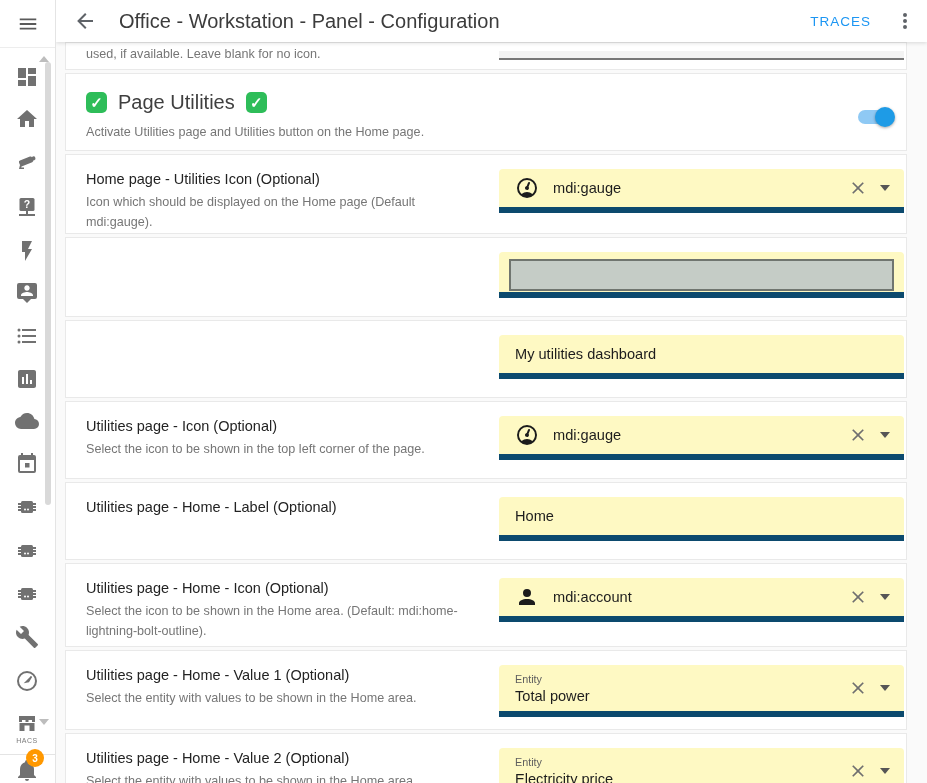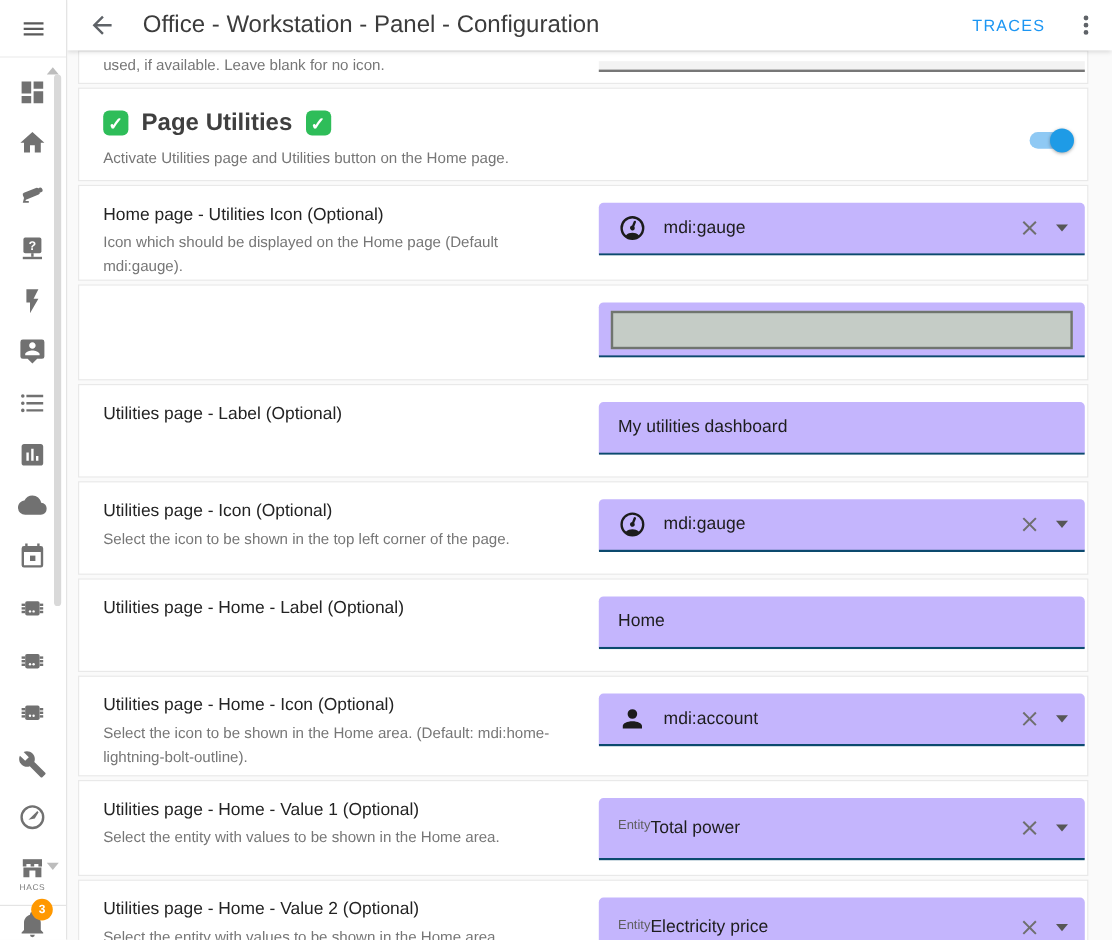"Page Utilities" .sec-title { font-weight: bold -> normal }
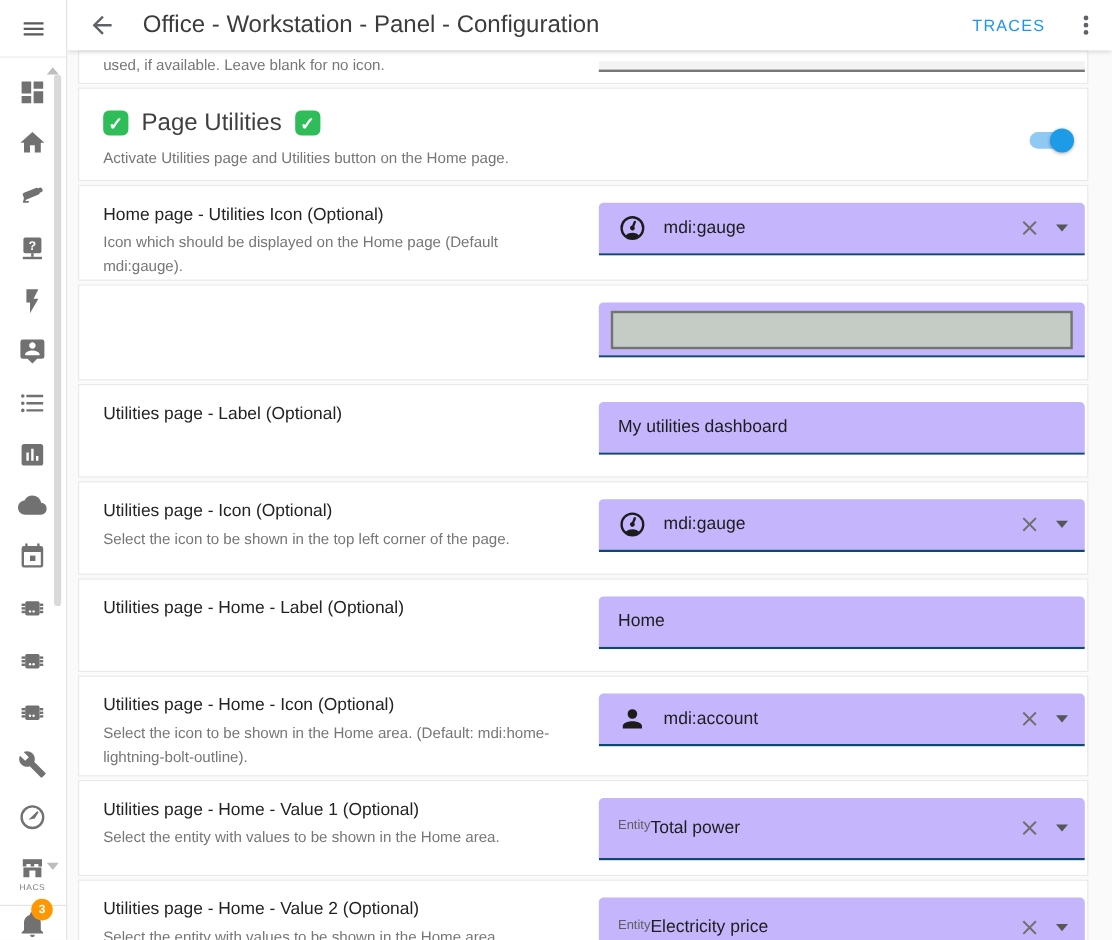"mdi:gauge" .input { background: #c4b5fd -> #fef9c3; border-bottom: 2px solid #0c4a6e -> 6px solid #0c4a6e }
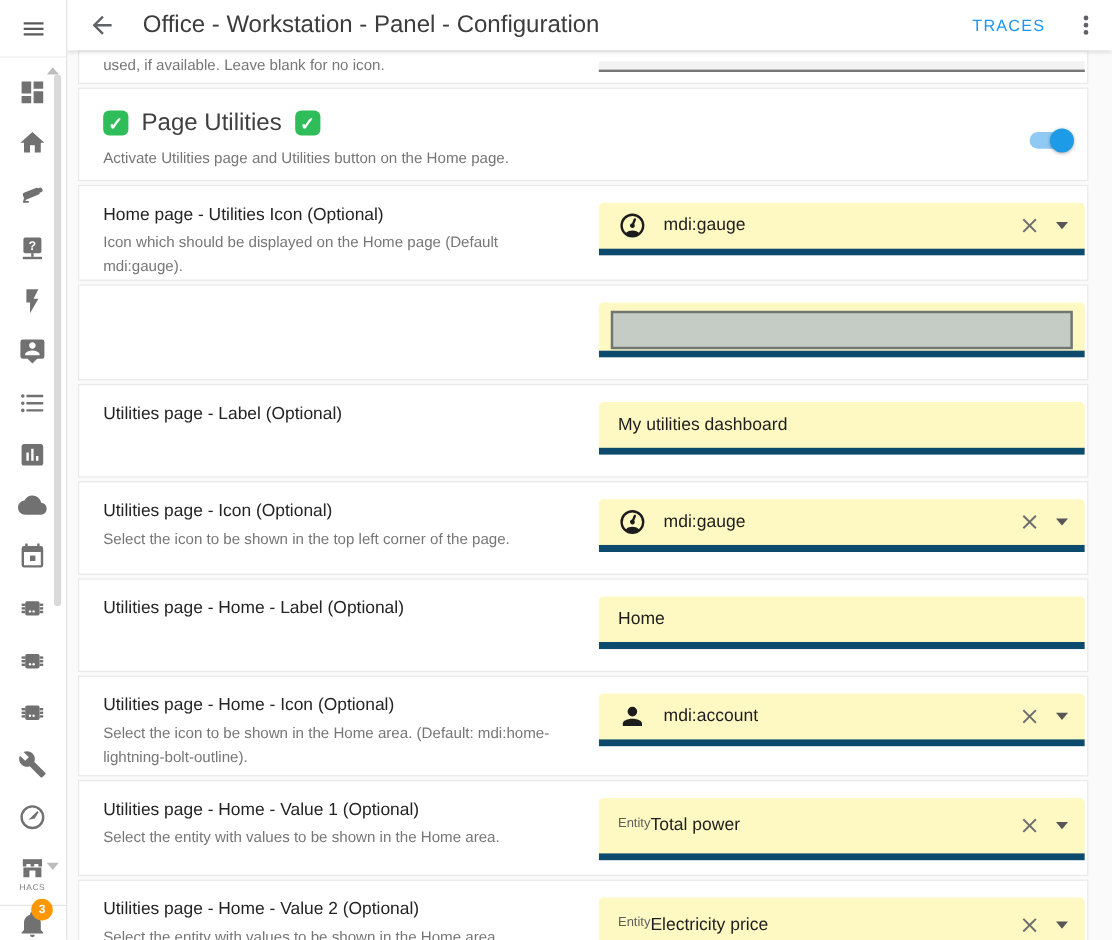"Utilities page - Label (Optional)" div.rlabel { html: <div>Utilities page - Label (Optional)</div> -> none }
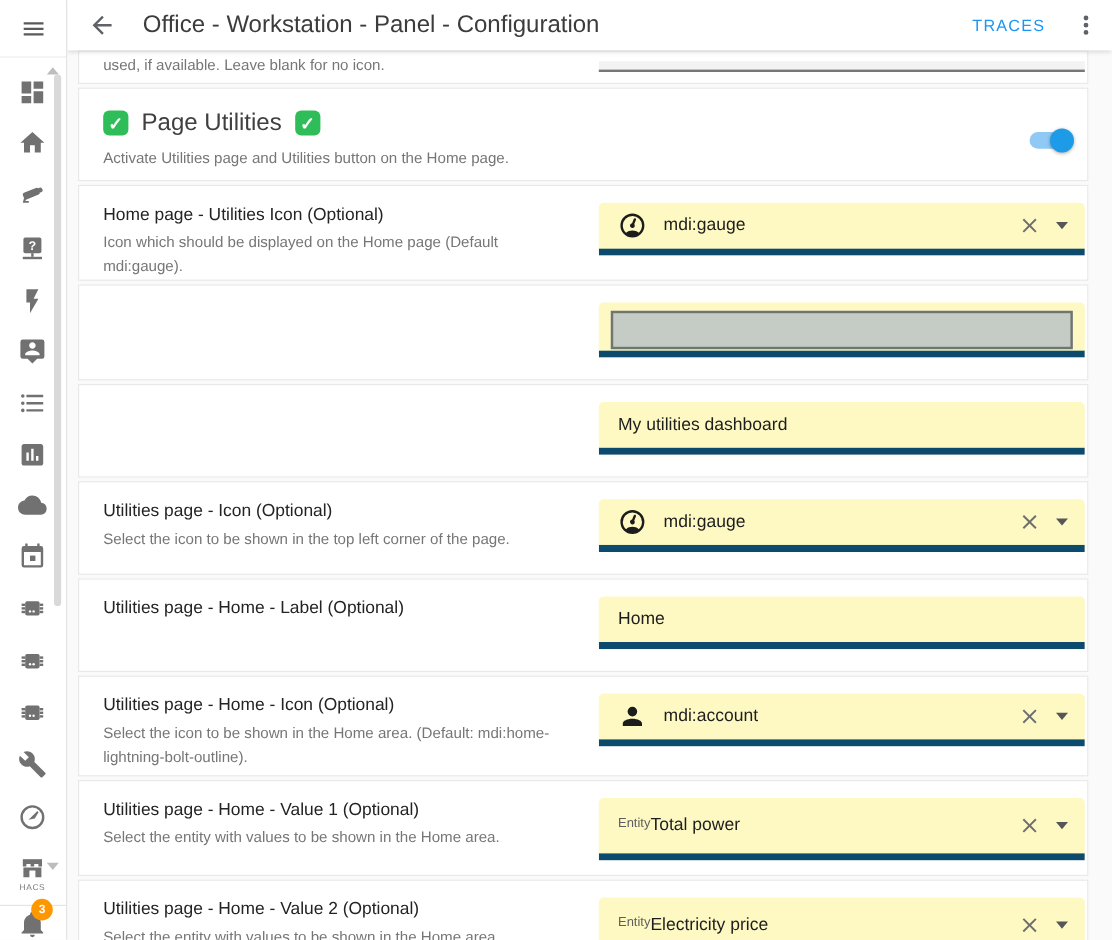"Entity" .entcol { flex-direction: none -> column }
